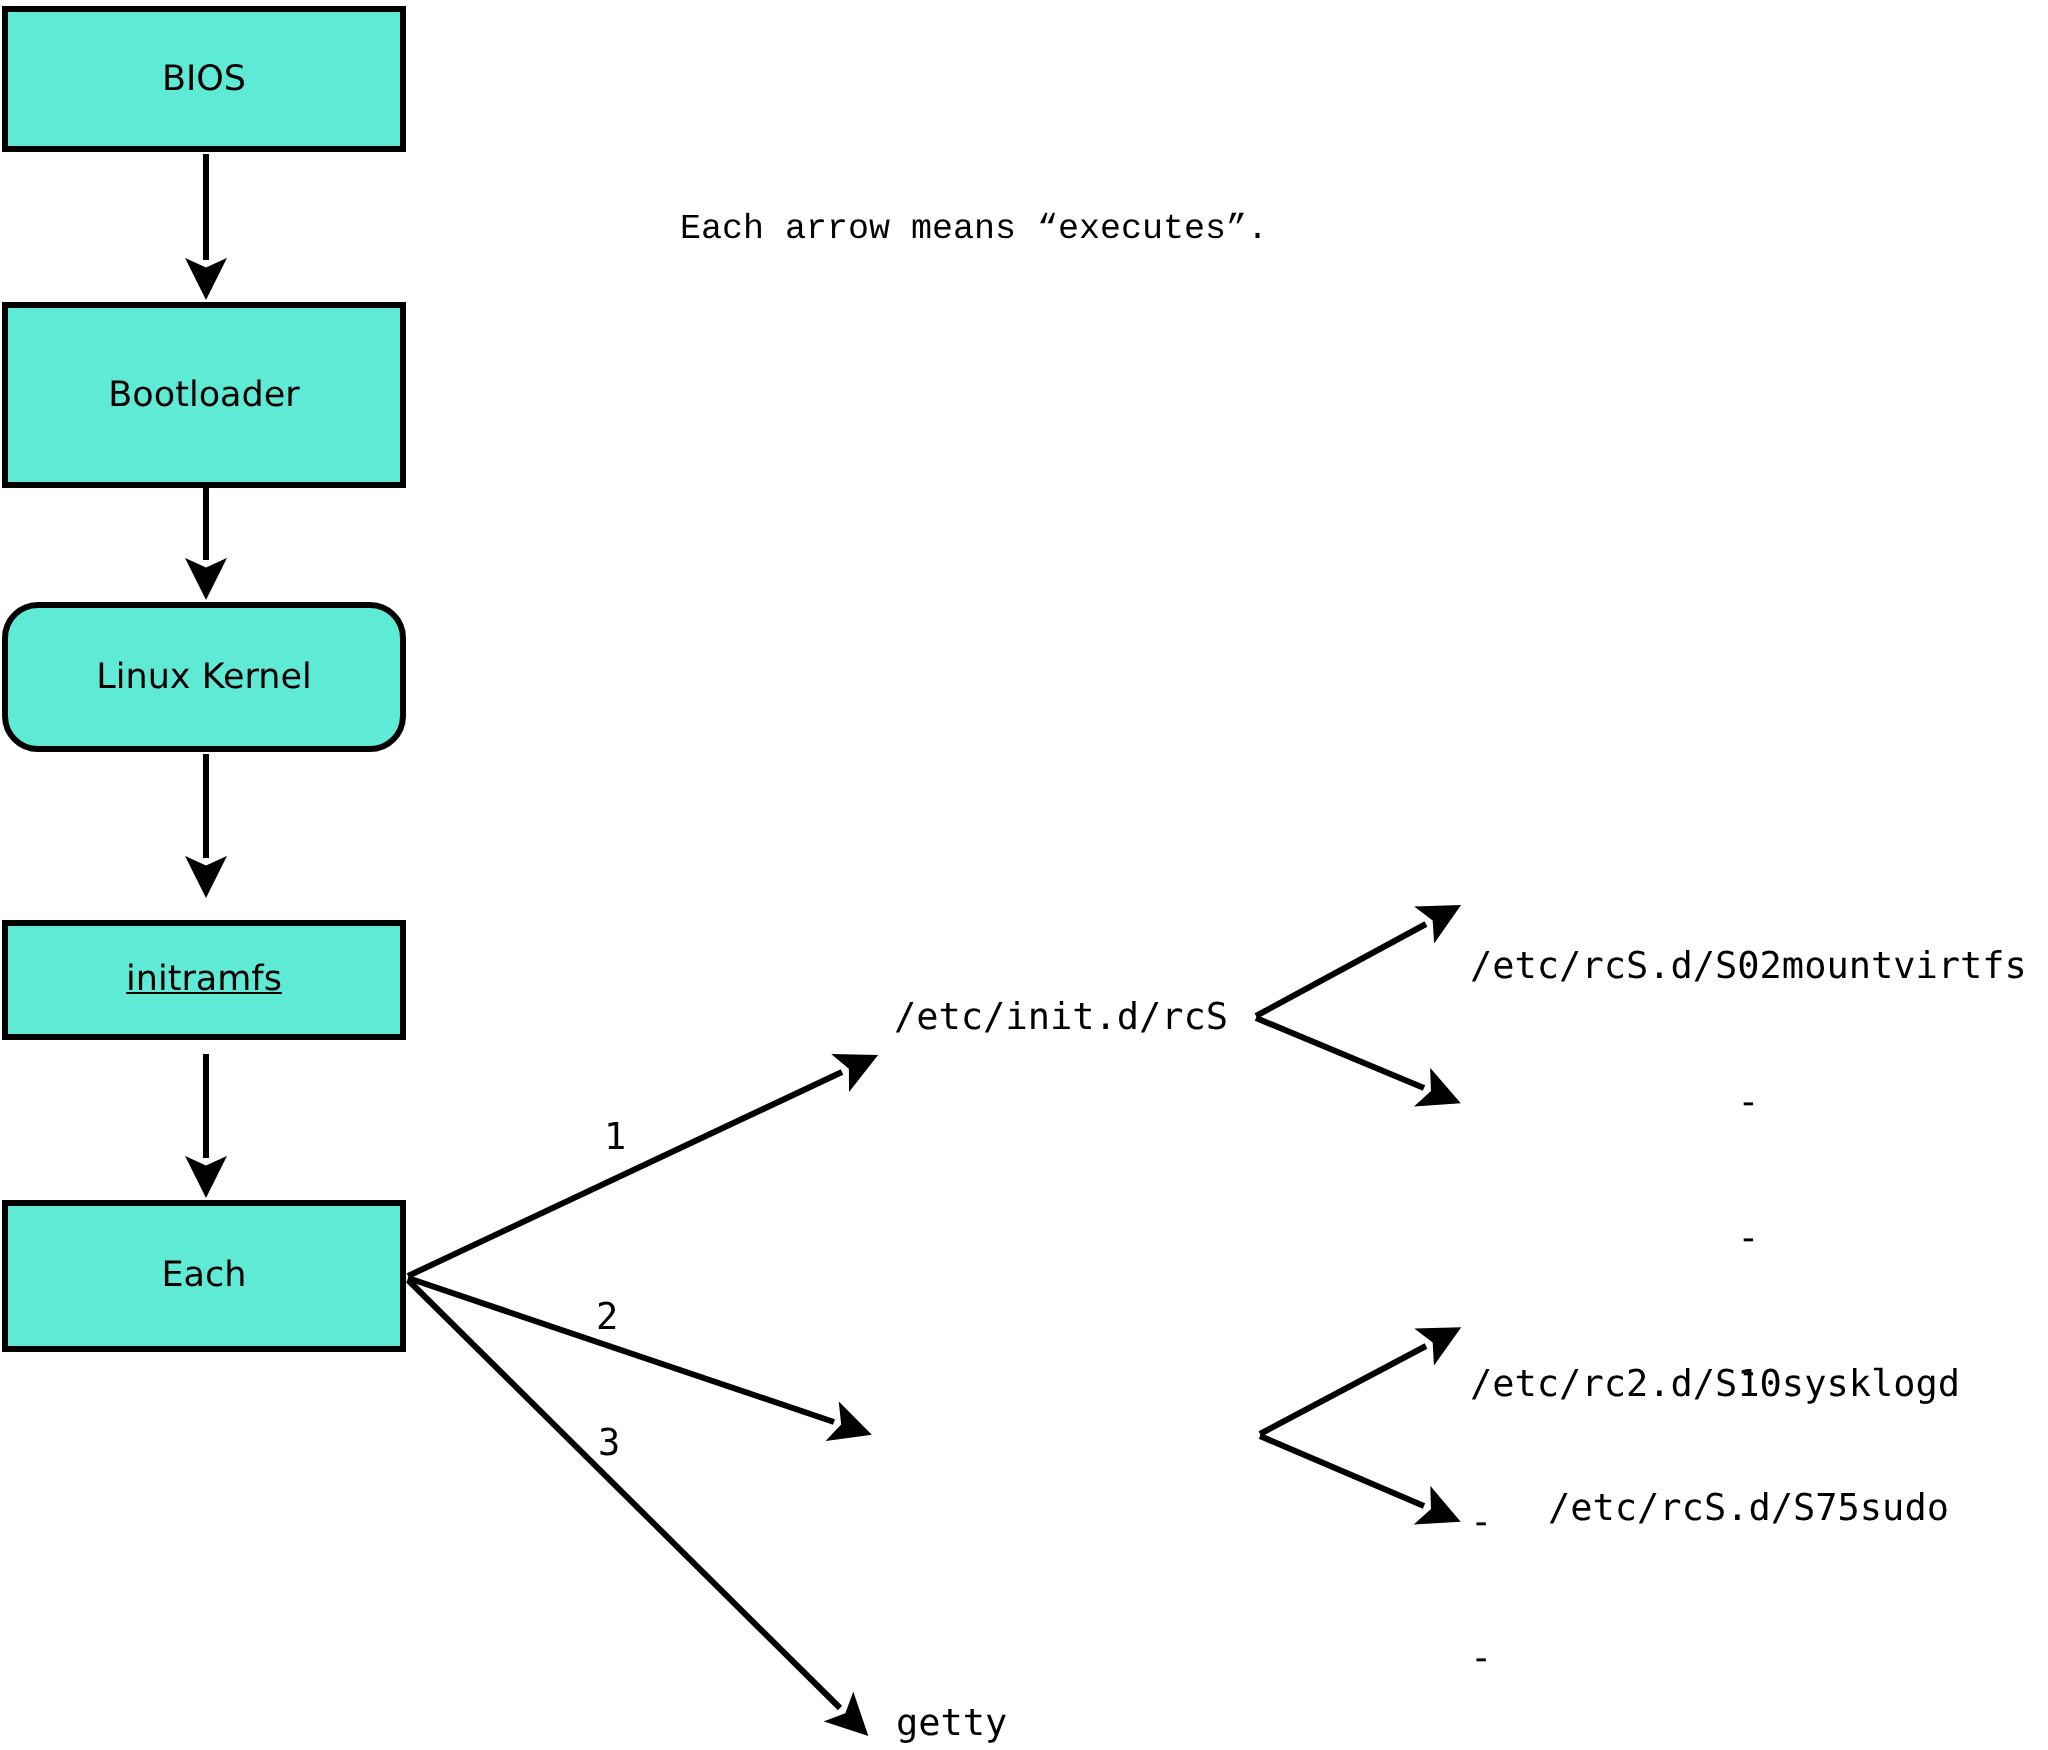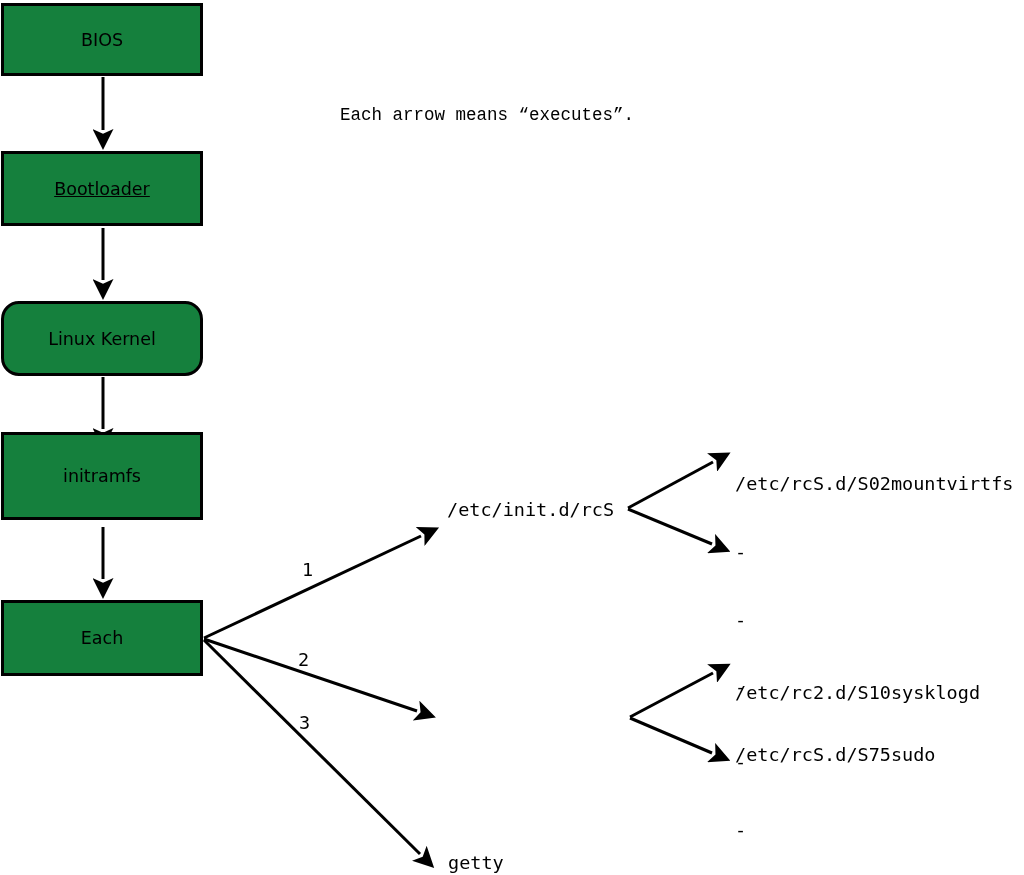"BIOS" .node { background: #15803d -> #5eead4 }
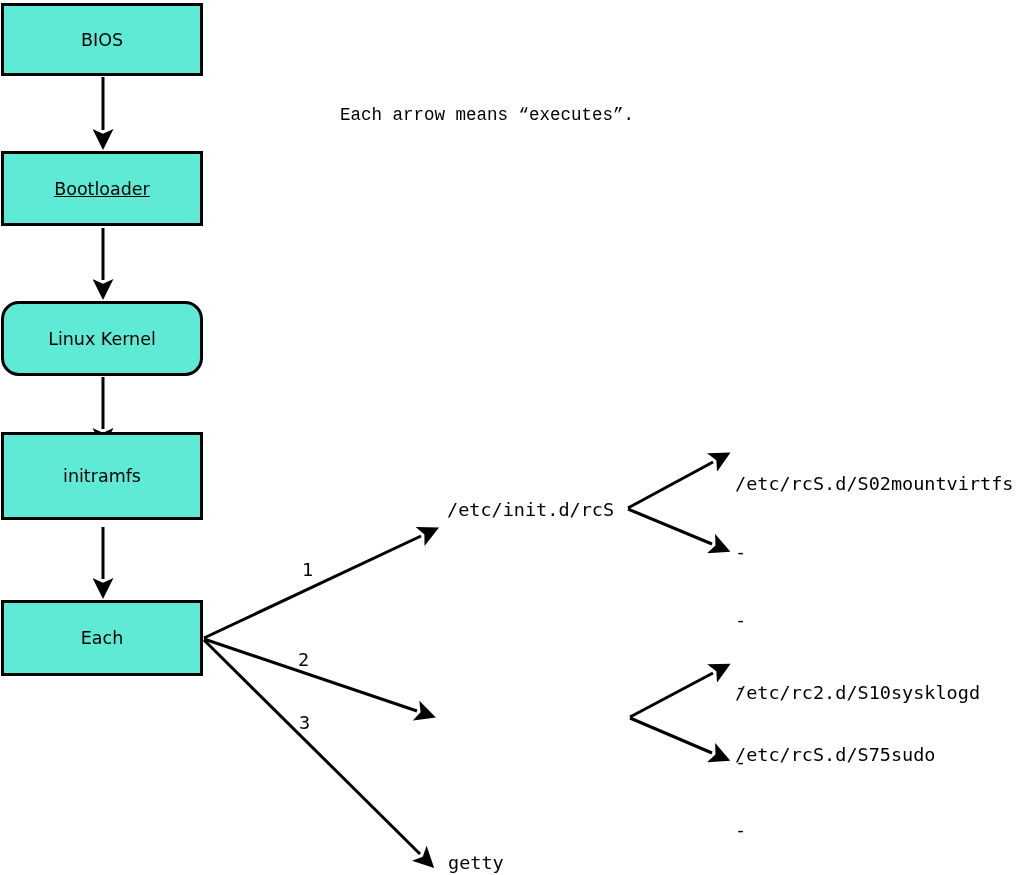"Bootloader" div.node { height: 75px -> 93px; text-decoration: underline -> none }
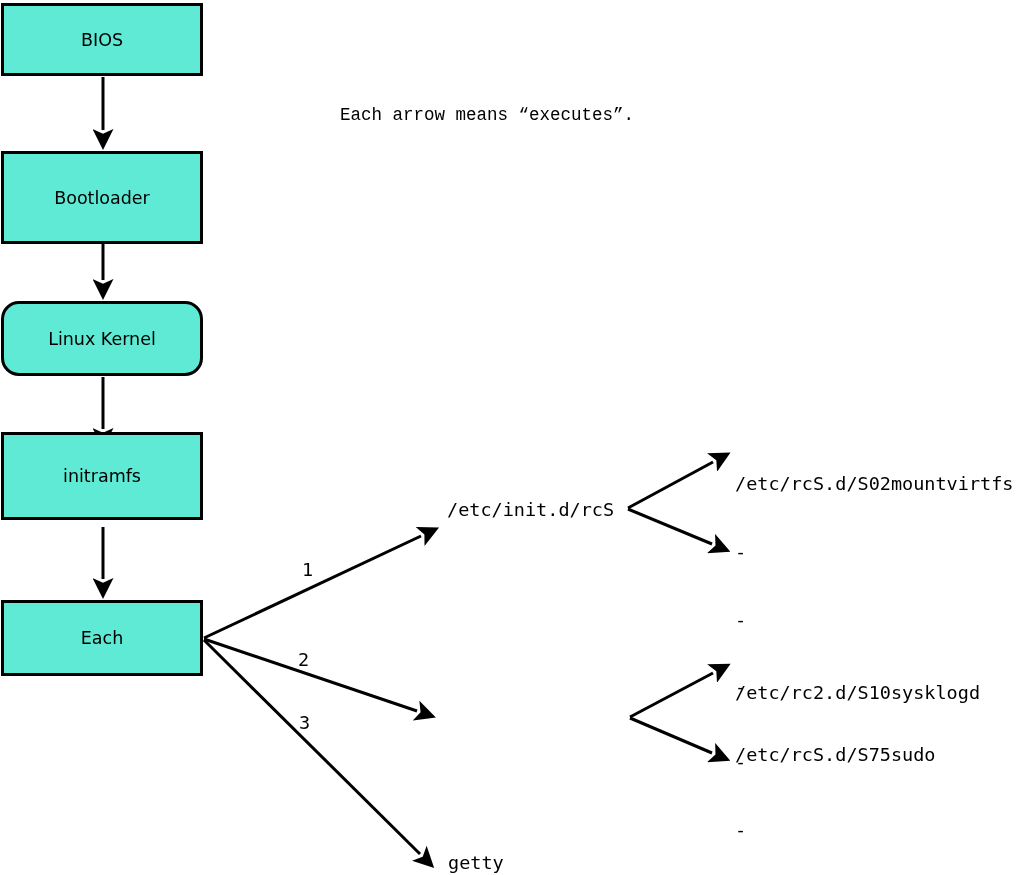"initramfs" div.node { height: 88px -> 60px; text-decoration: none -> underline; top: 432px -> 460px }
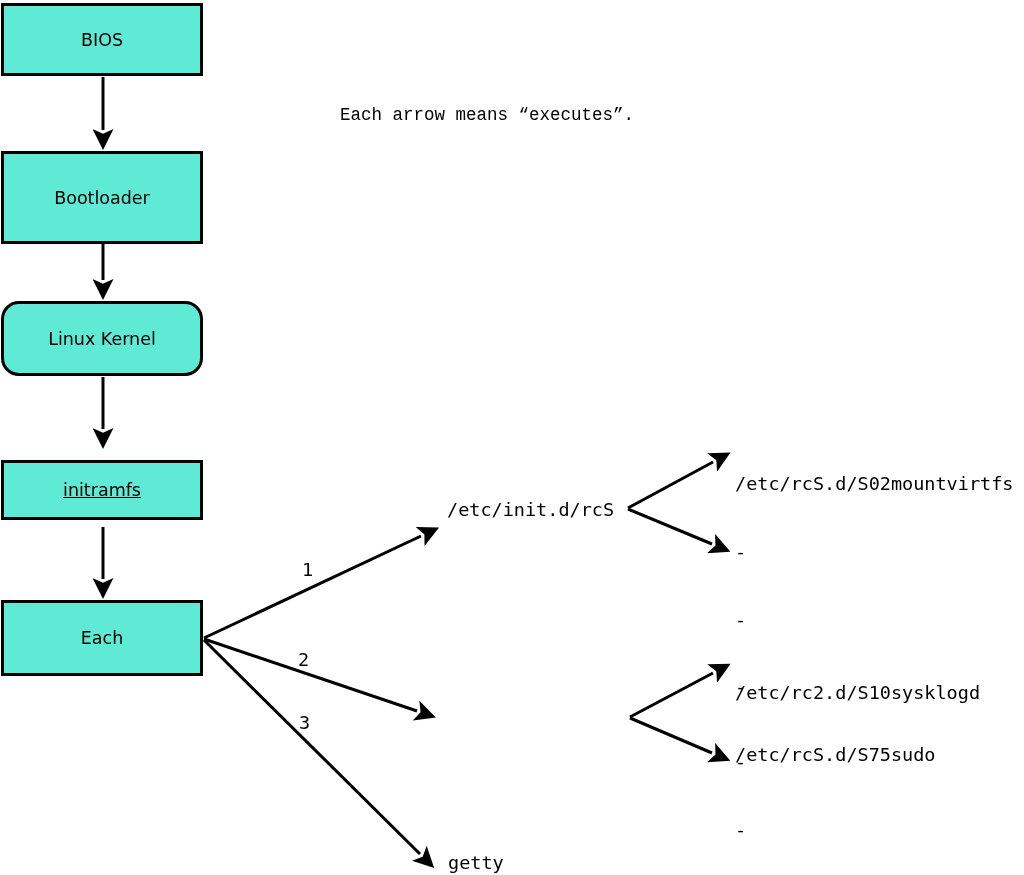"/etc/rcS.d/S02mountvirtfs" .col.rcs div { text-align: none -> center }
